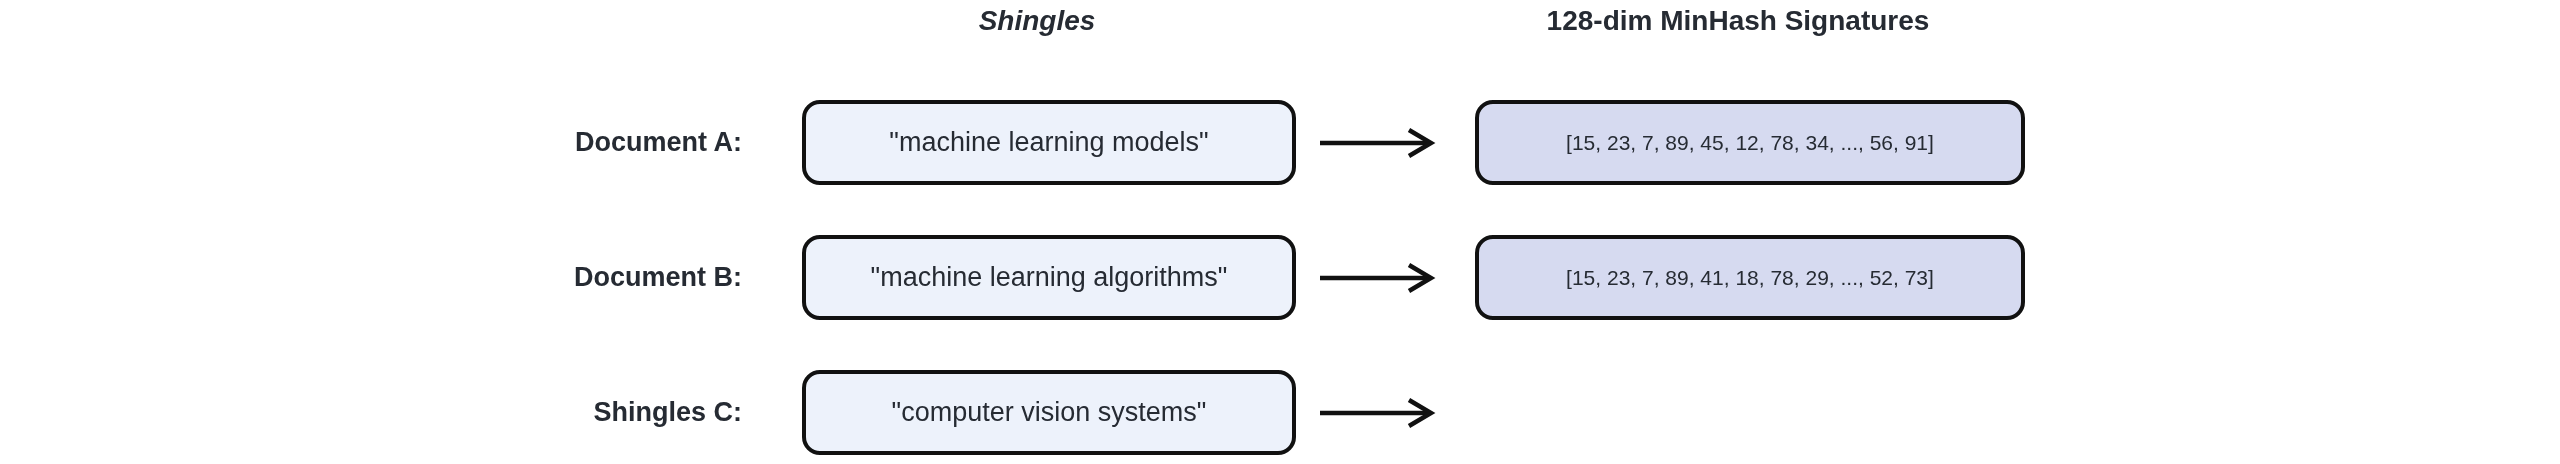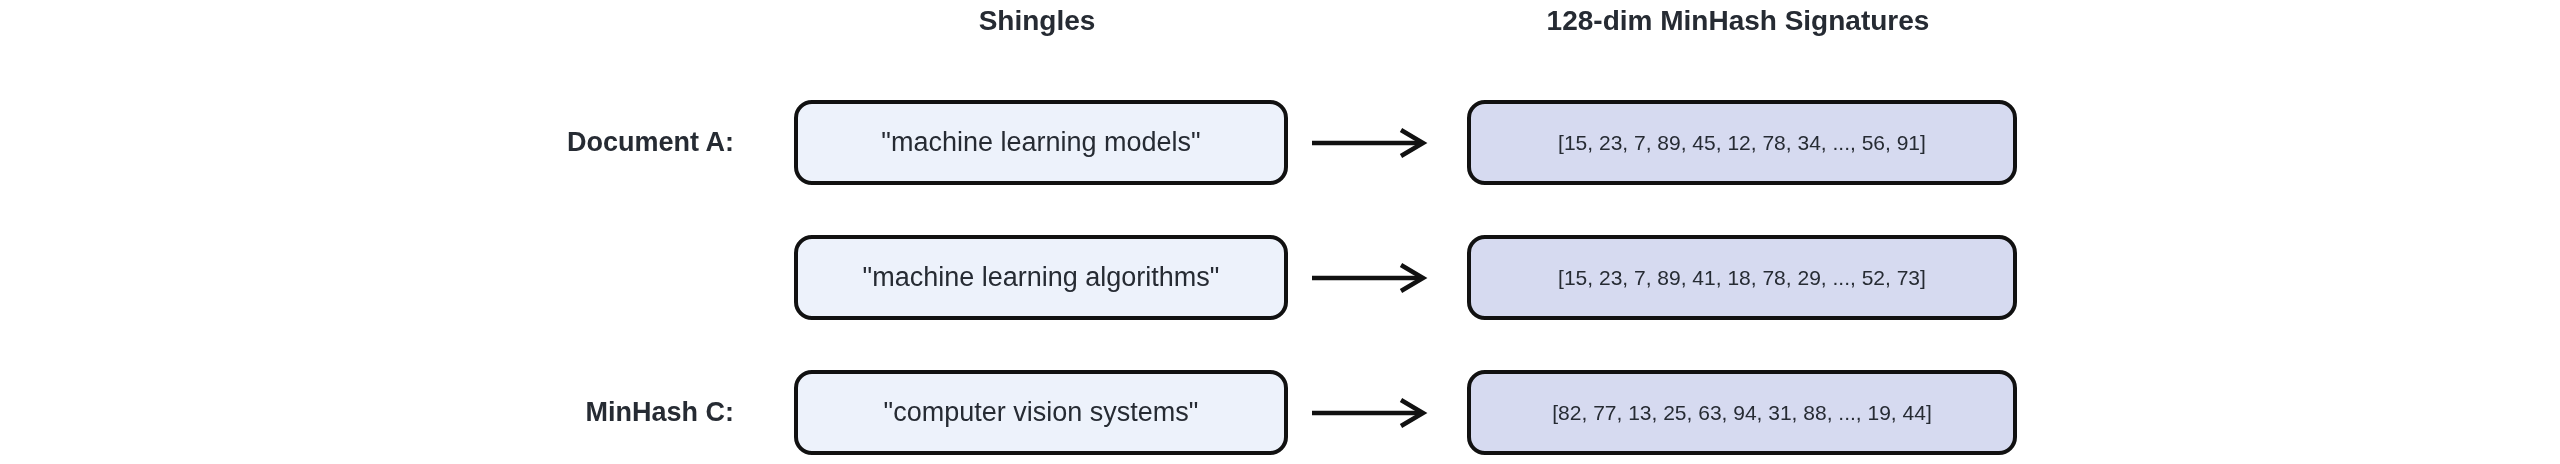"Shingles" .col-header.shingles { font-style: none -> italic }
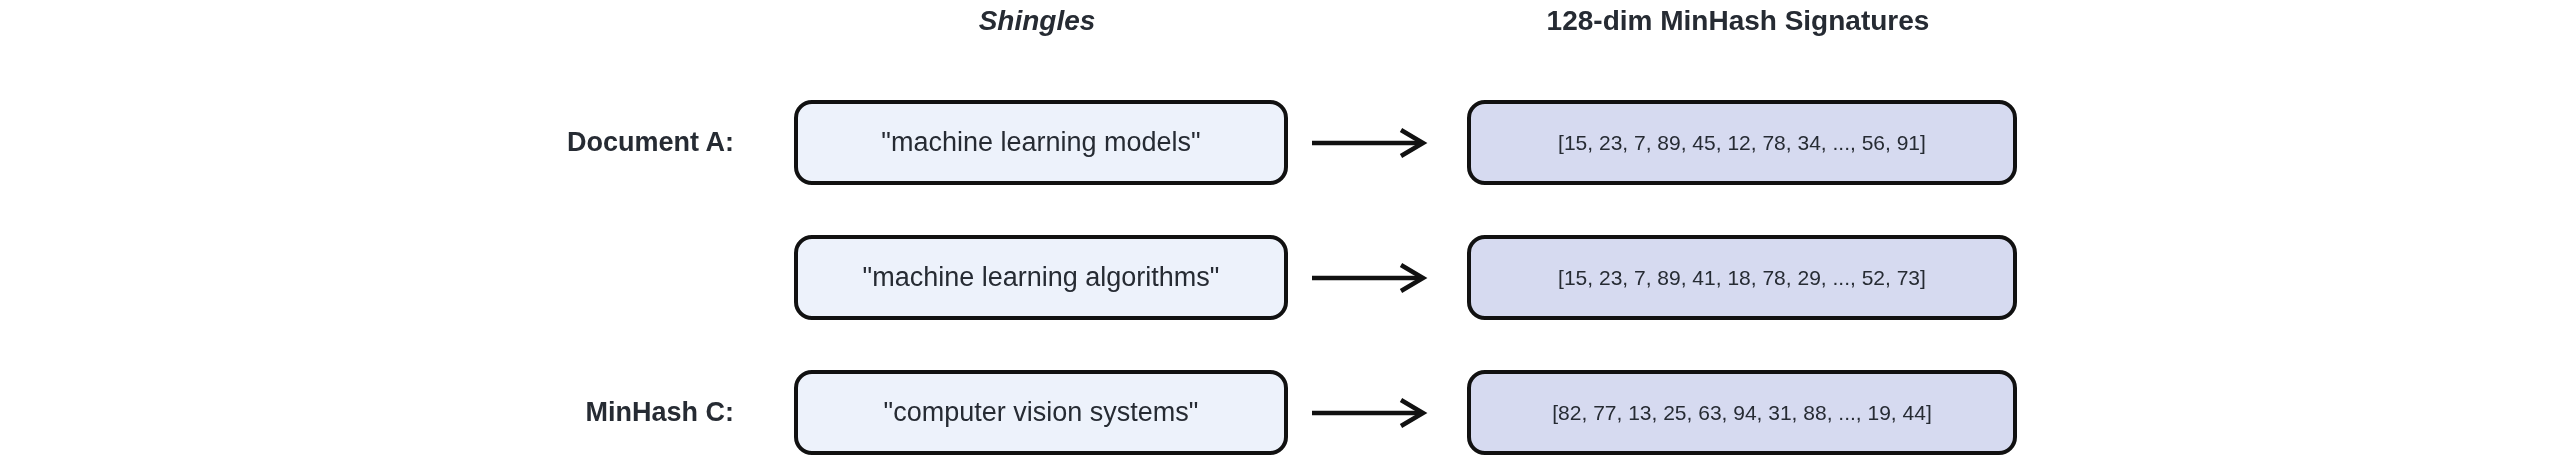"Document A:" .row { left: 4px -> 12px }
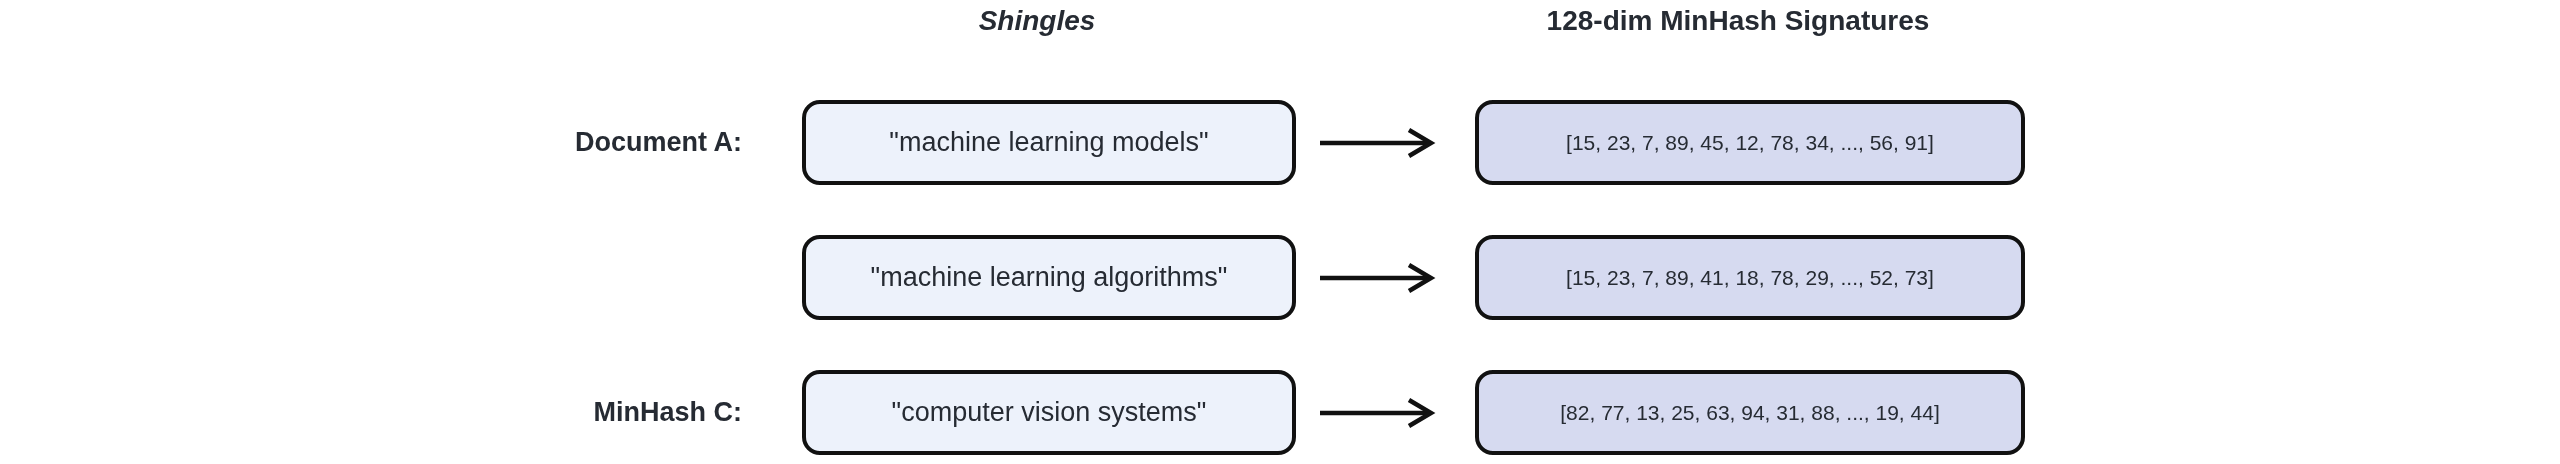"Document B:" div.doc-label { html: none -> <div>Document B:</div> }
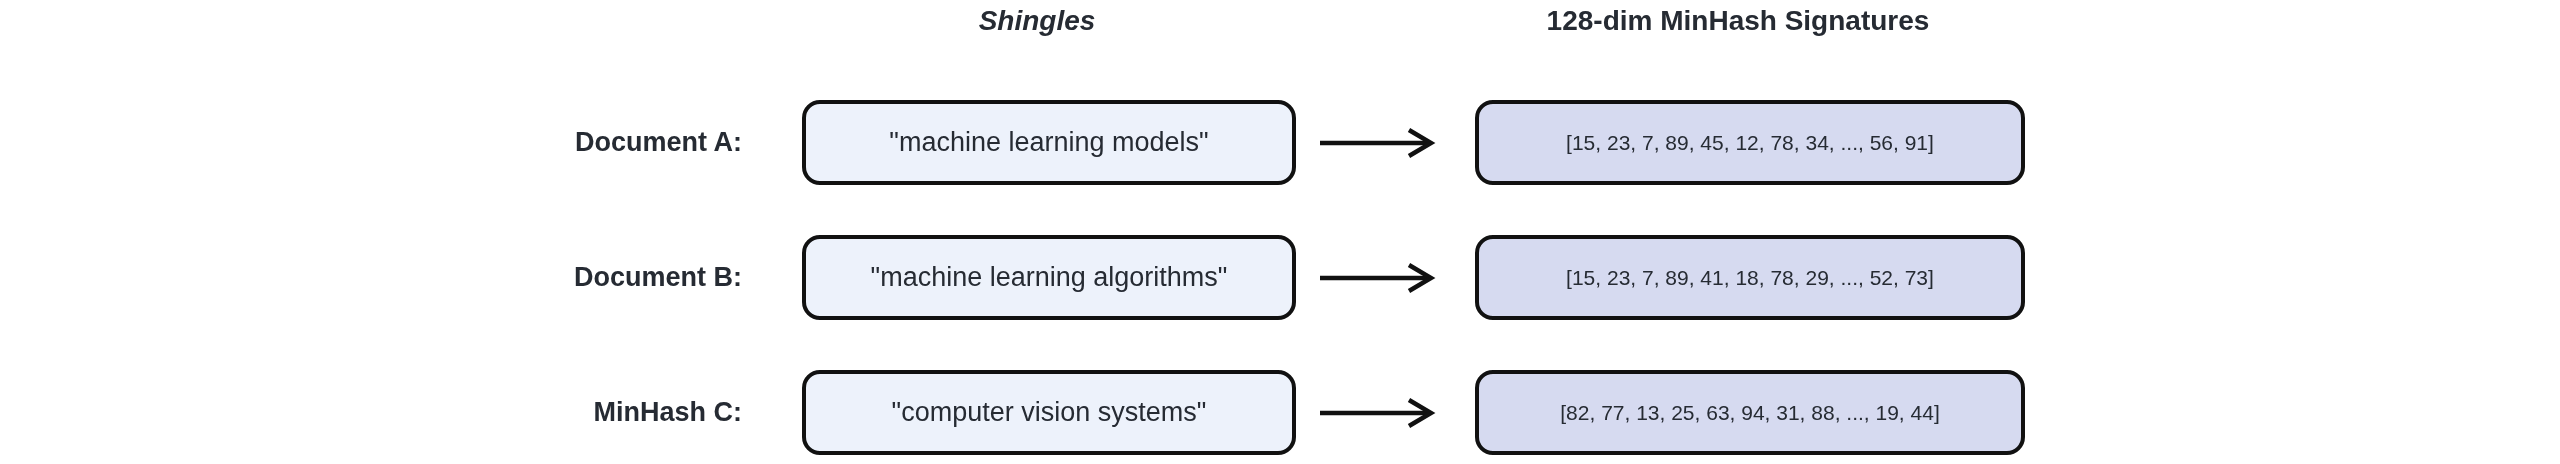"MinHash C:" div.doc-label { text: MinHash -> Shingles }
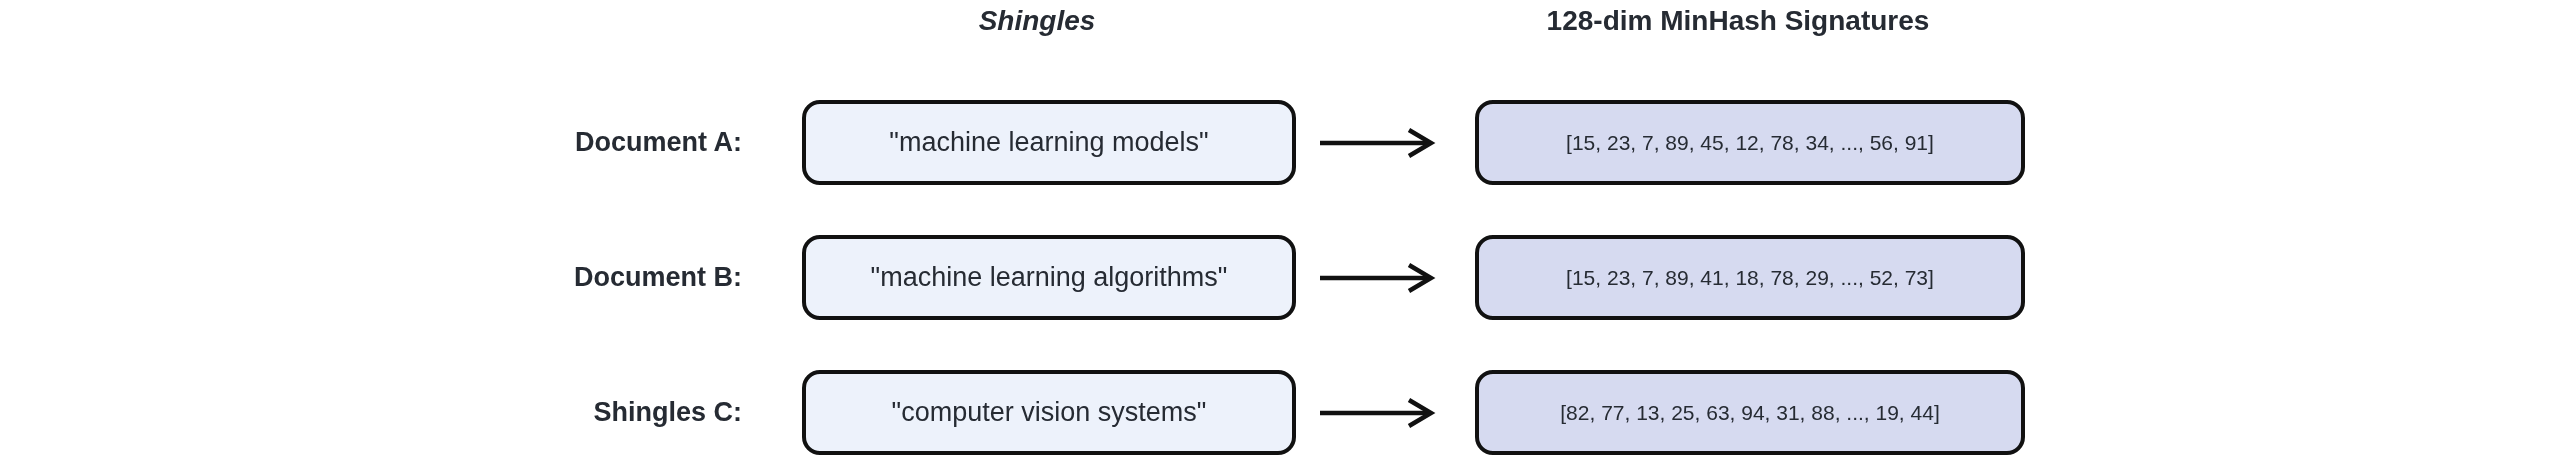"[82, 77, 13, 25, 63," div.box { html: <div> <span>[82, 77, 13, 25, 63, 94, 31, 88, ..., 19, 44]</span> </div> -> none }
